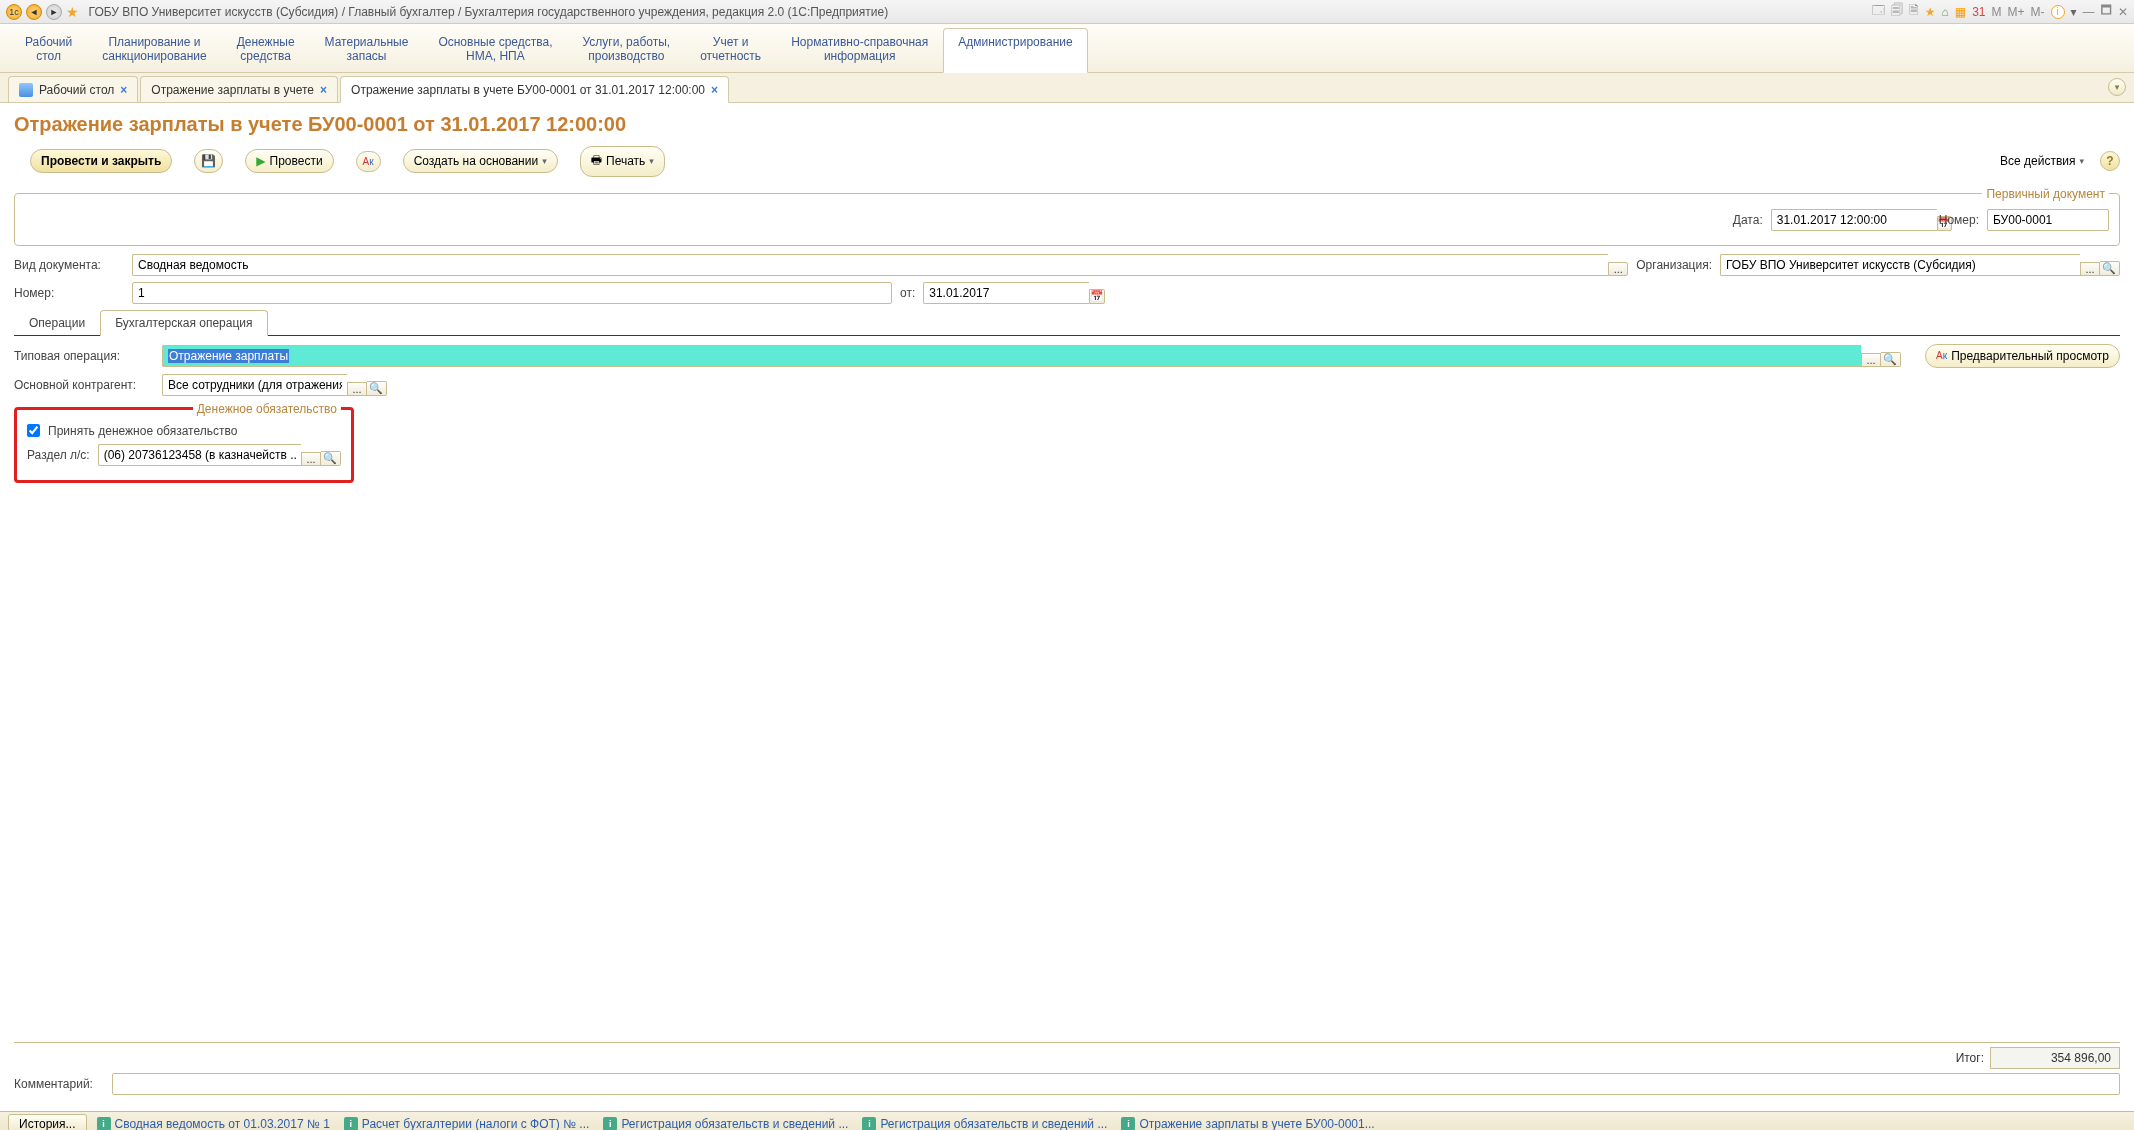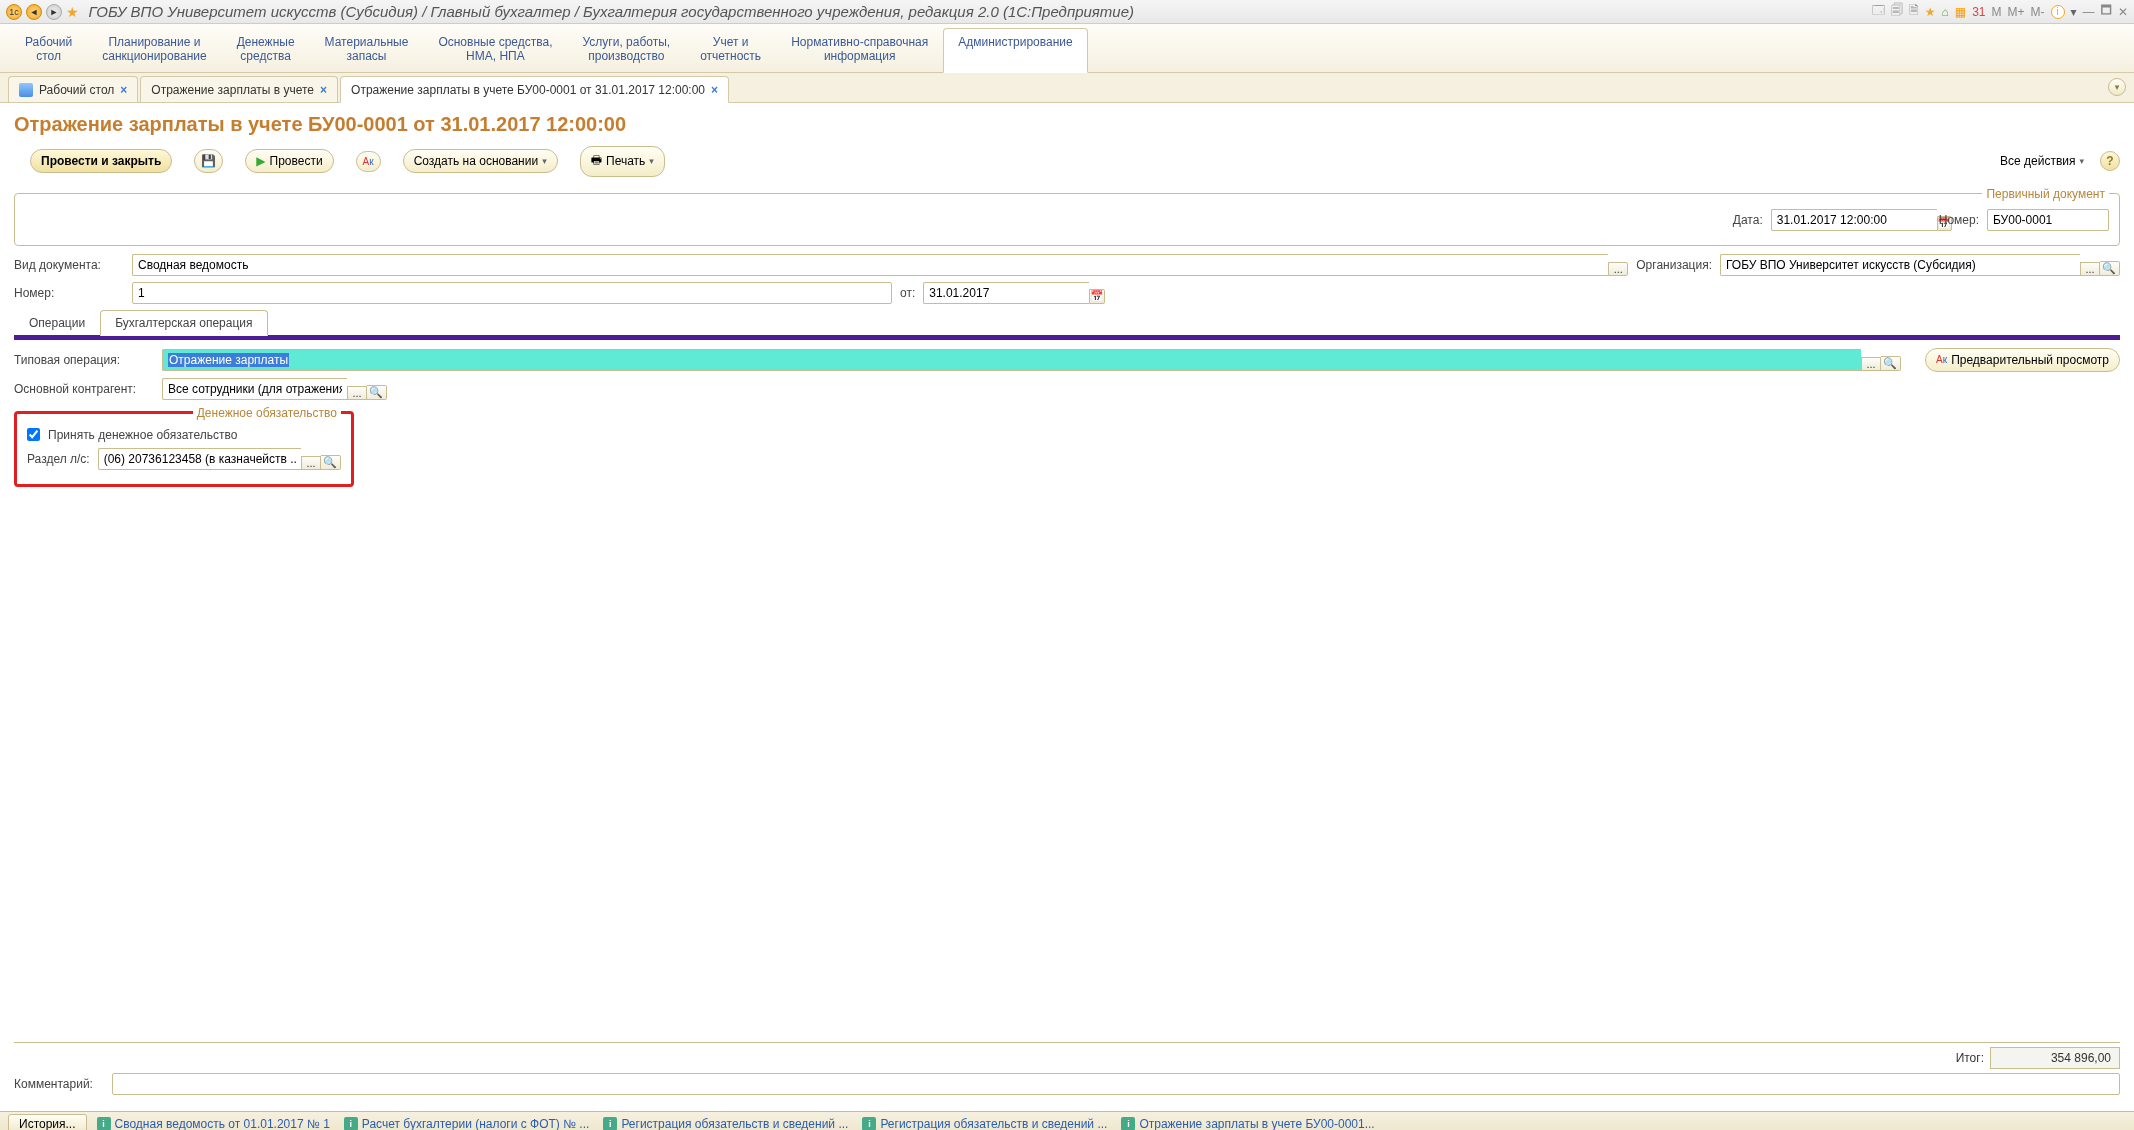"ГОБУ ВПО Университет искусств (Субсидия) /" .tb-title { font-size: 15px -> 12px; font-style: italic -> none }
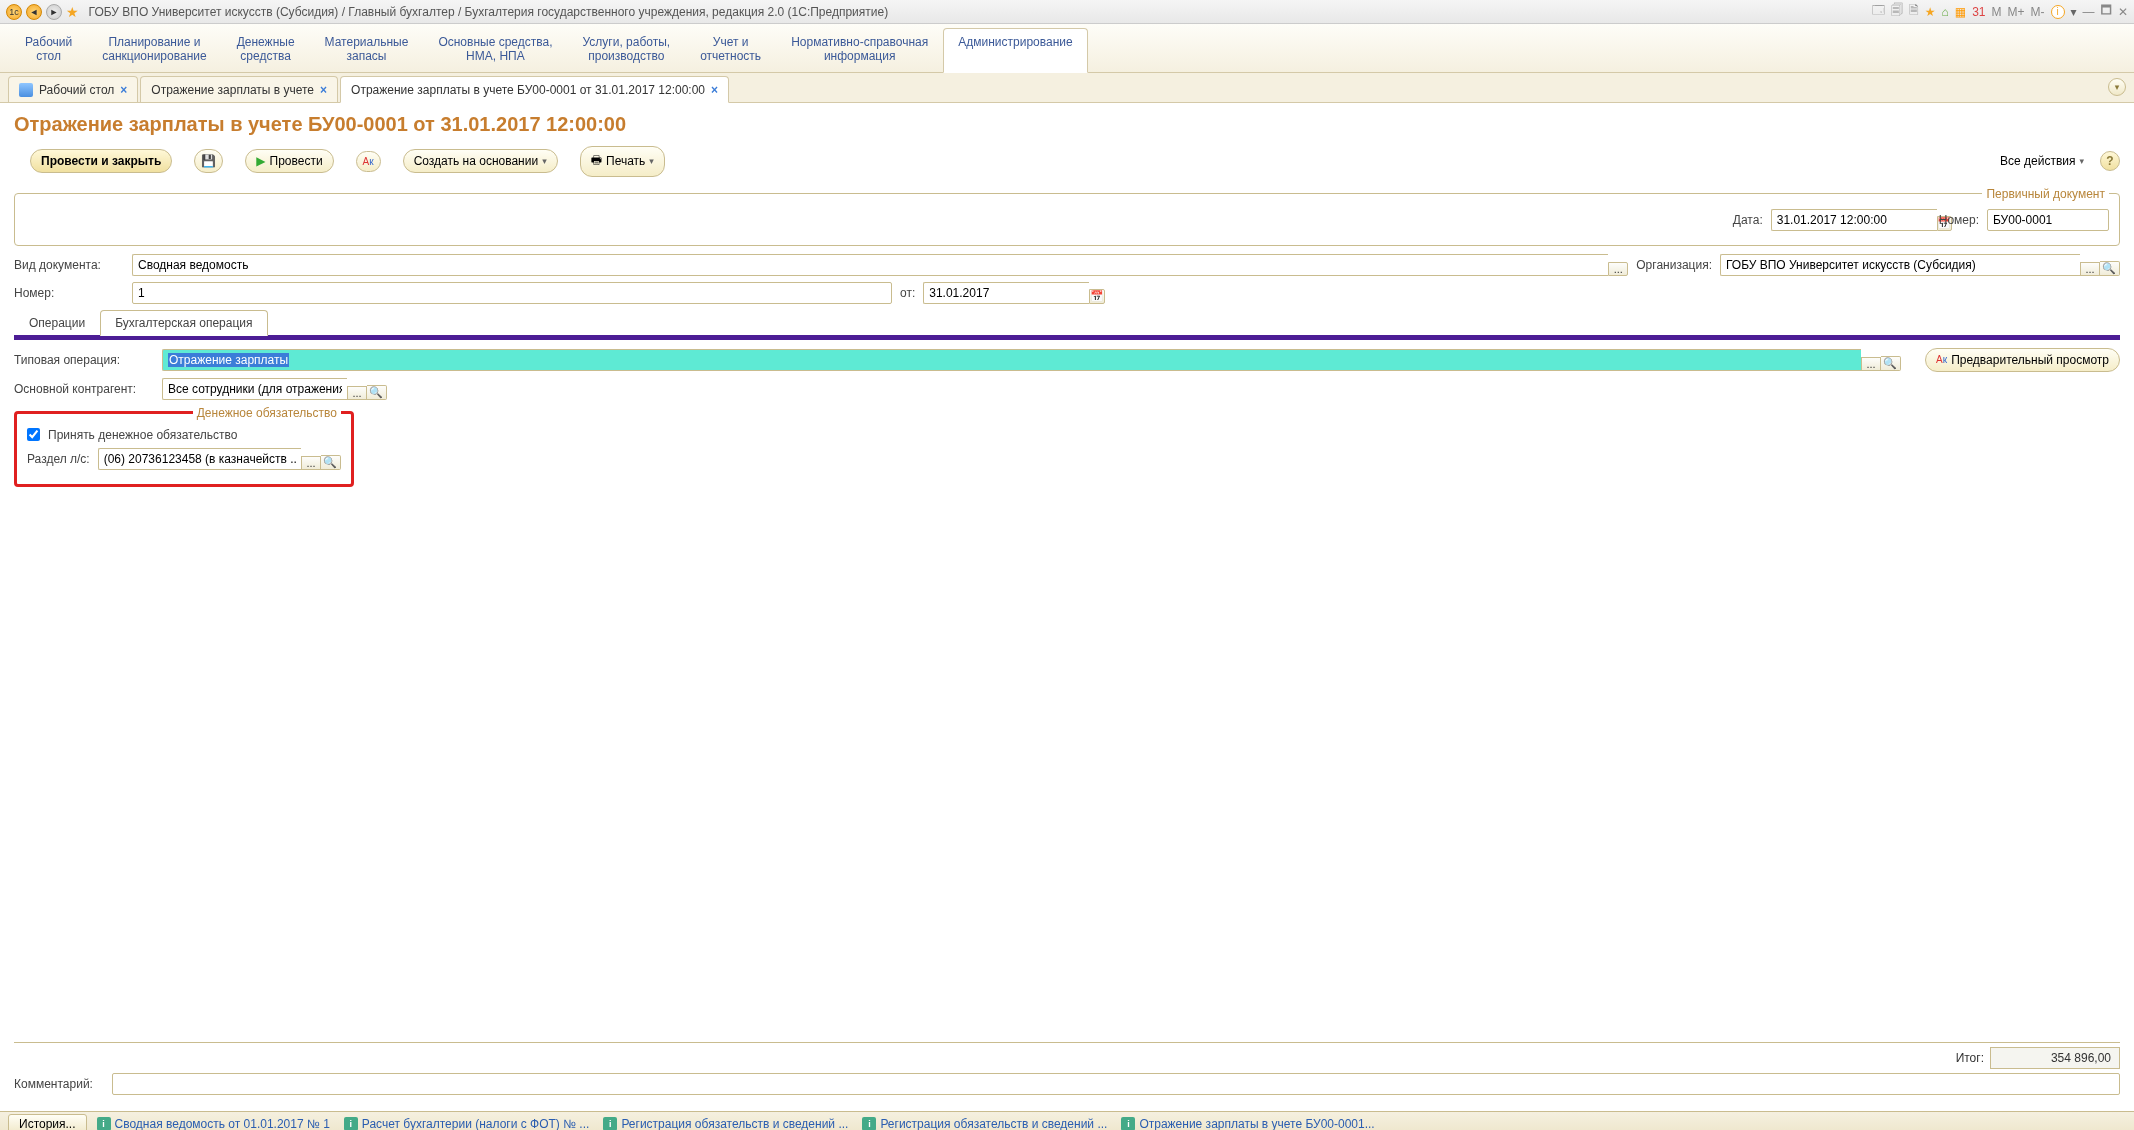"Операции" .tabs-inner { border-bottom: 5px solid #4c1d95 -> 1px solid #4c1d95 }
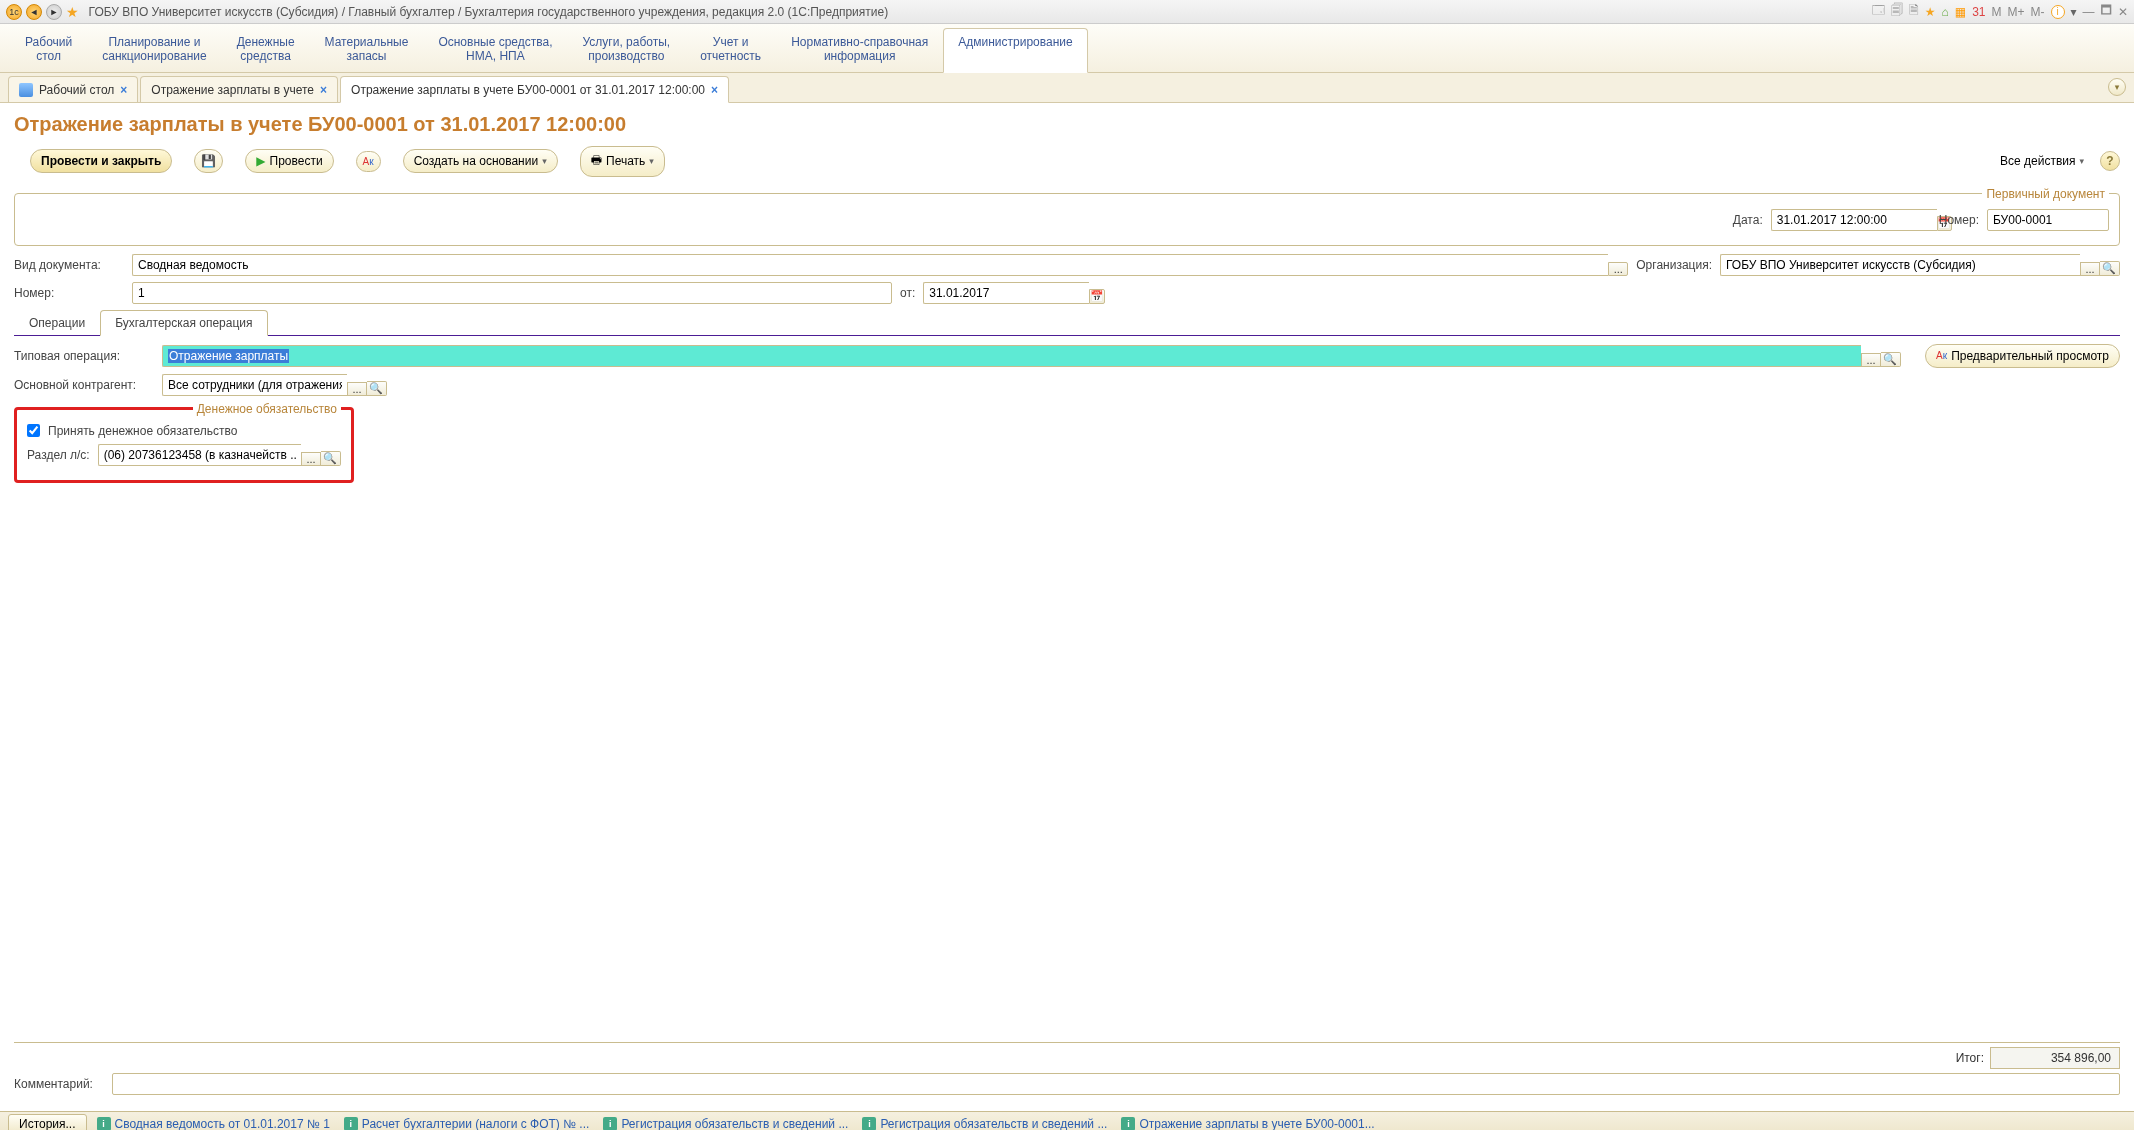"Сводная ведомость от 01.01.2017 №" span { text: 01.01.2017 -> 01.03.2017 }
